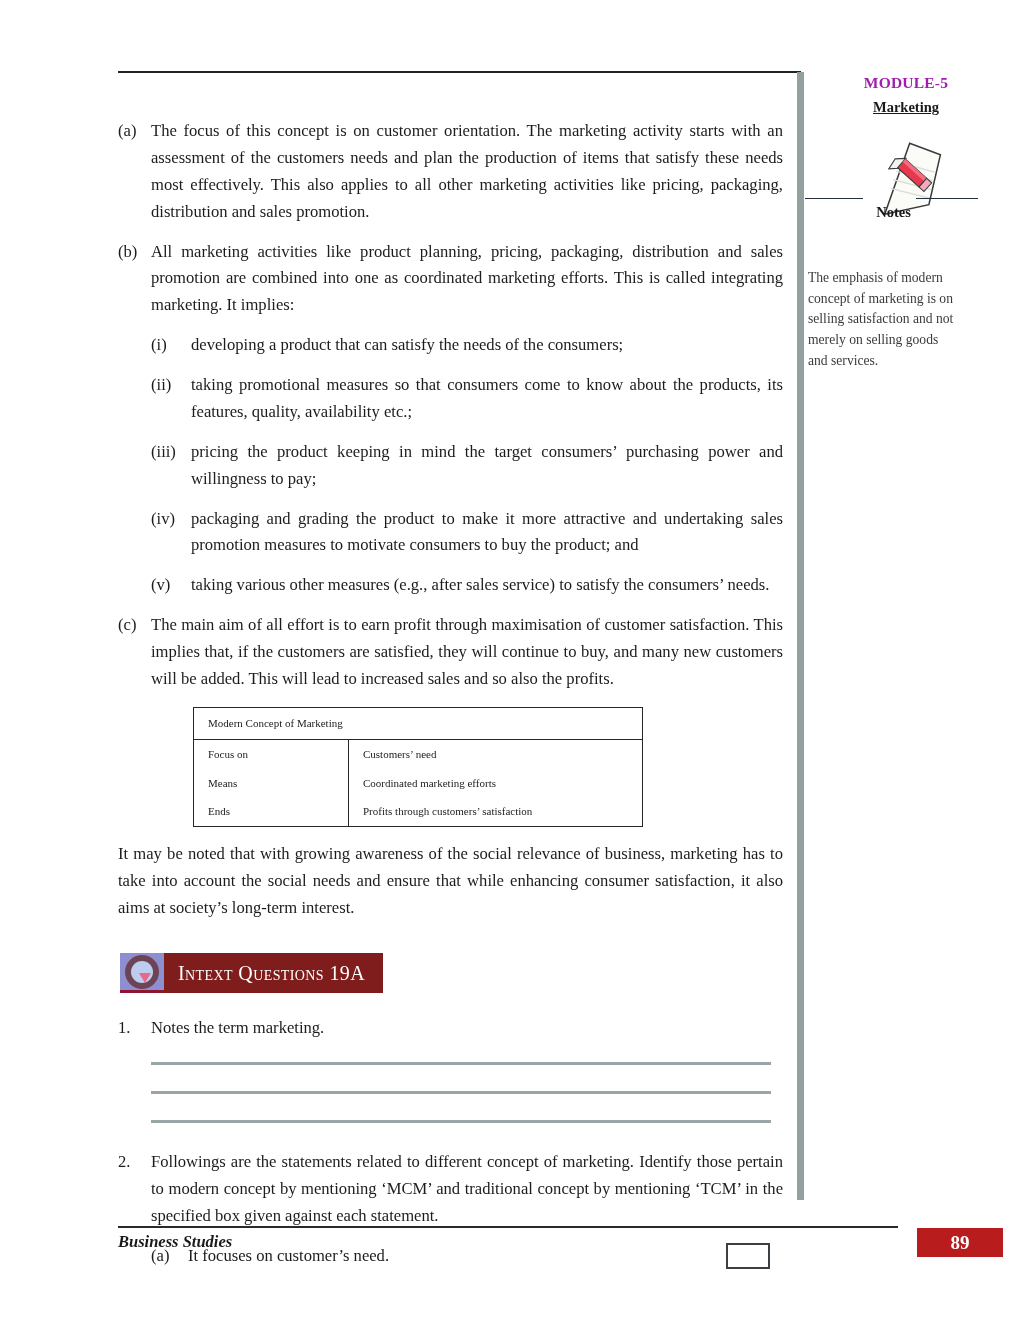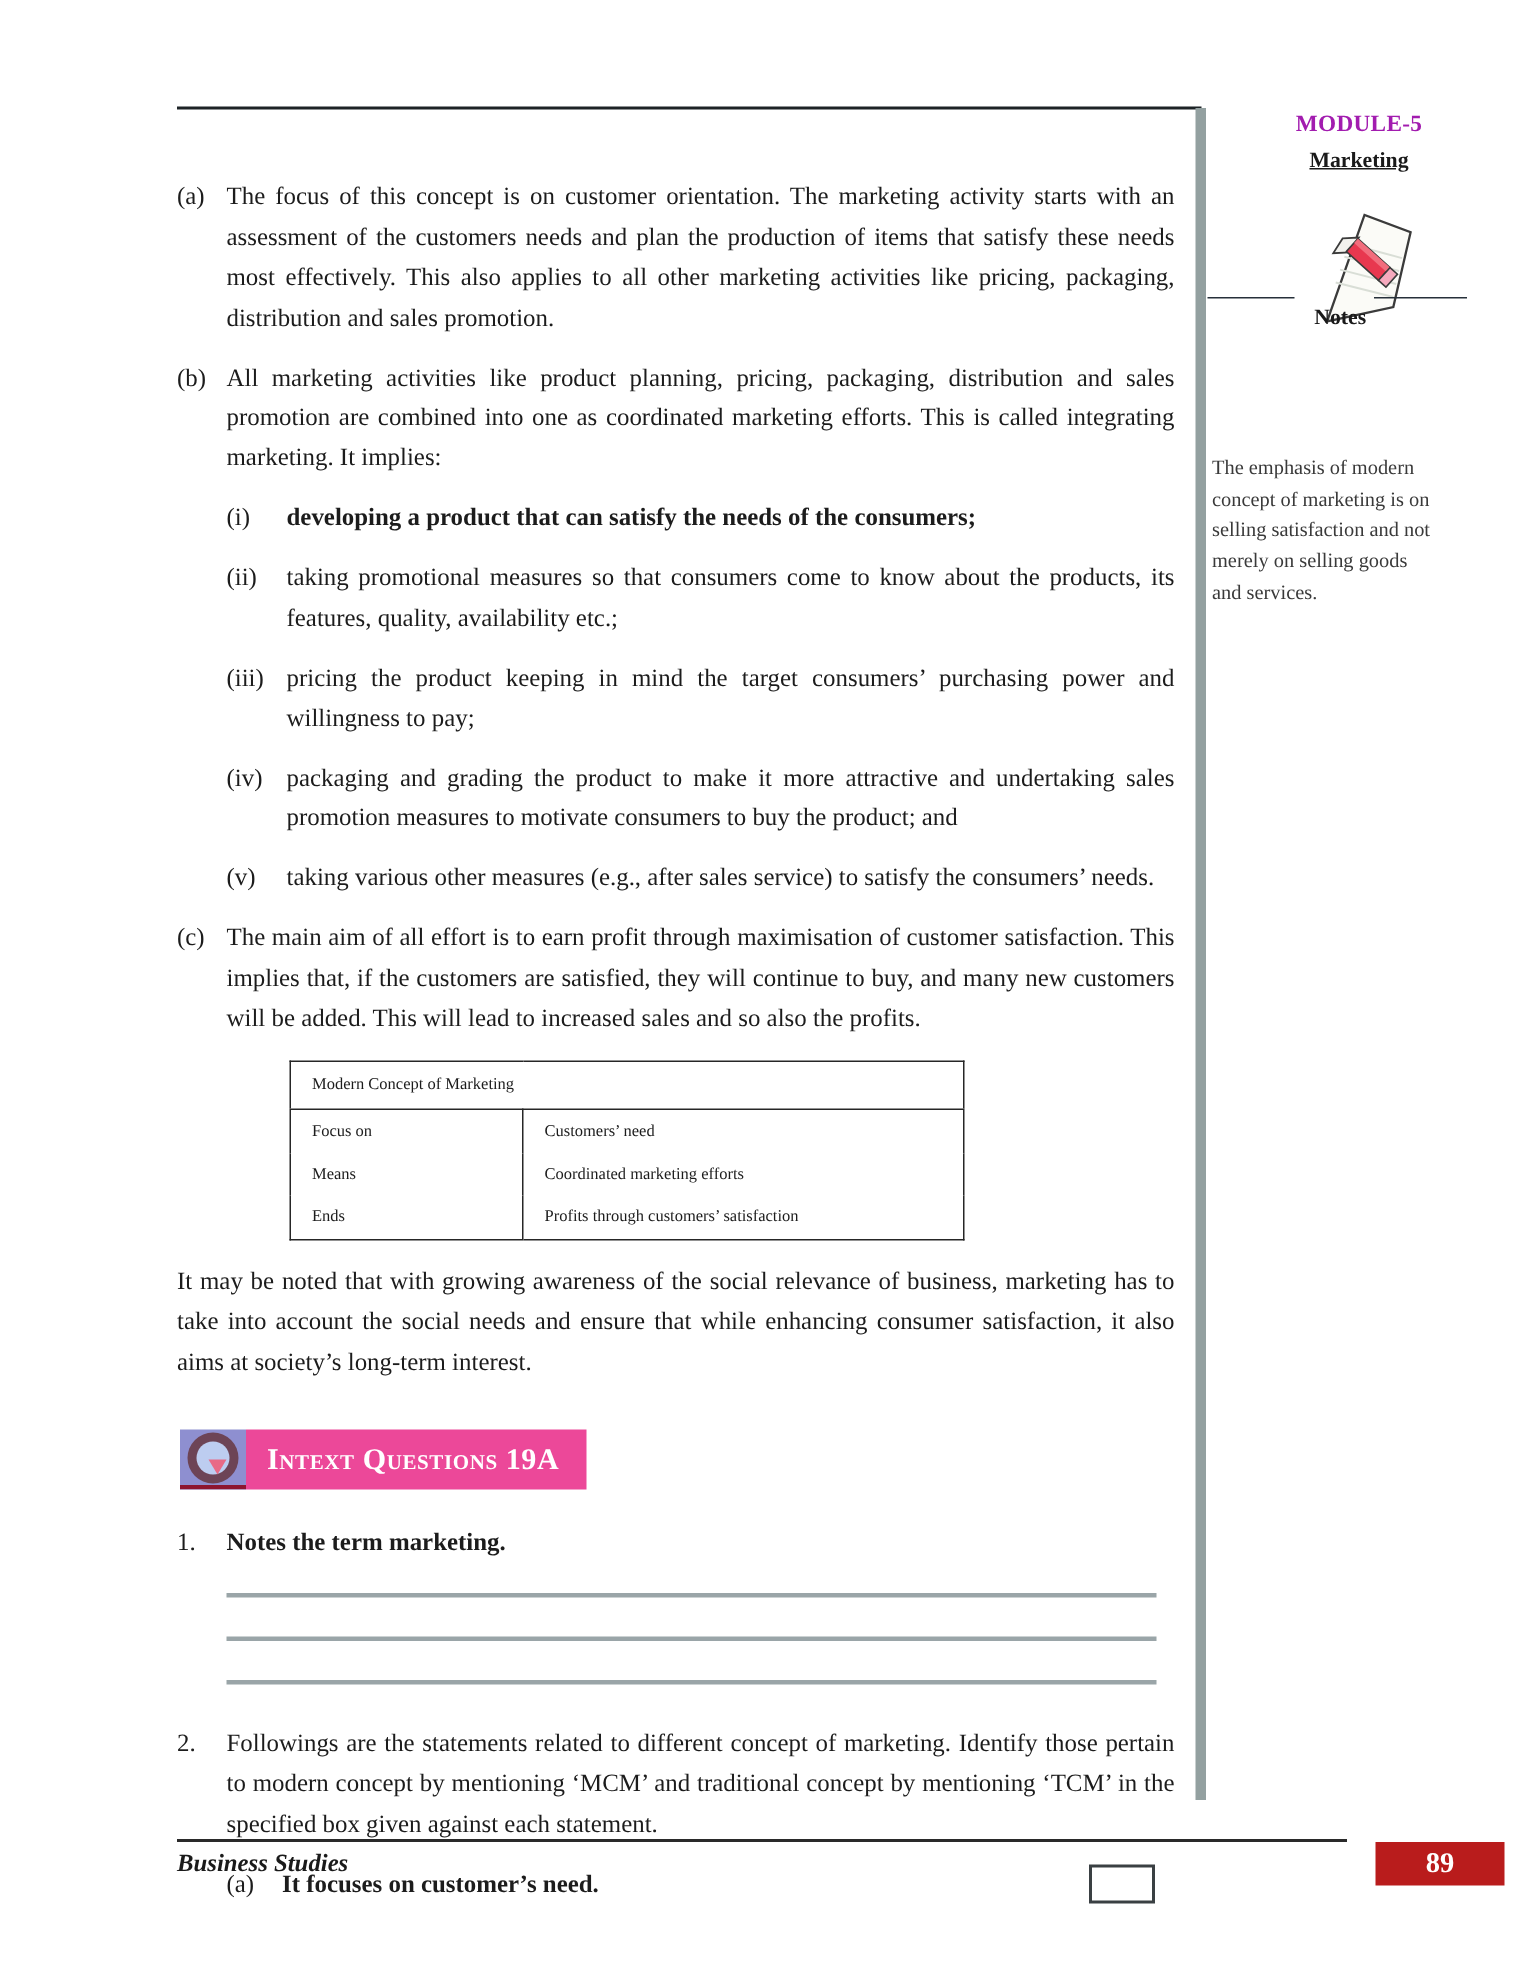"The emphasis of modern concept" .side-note { margin-top: 64px -> 30px }
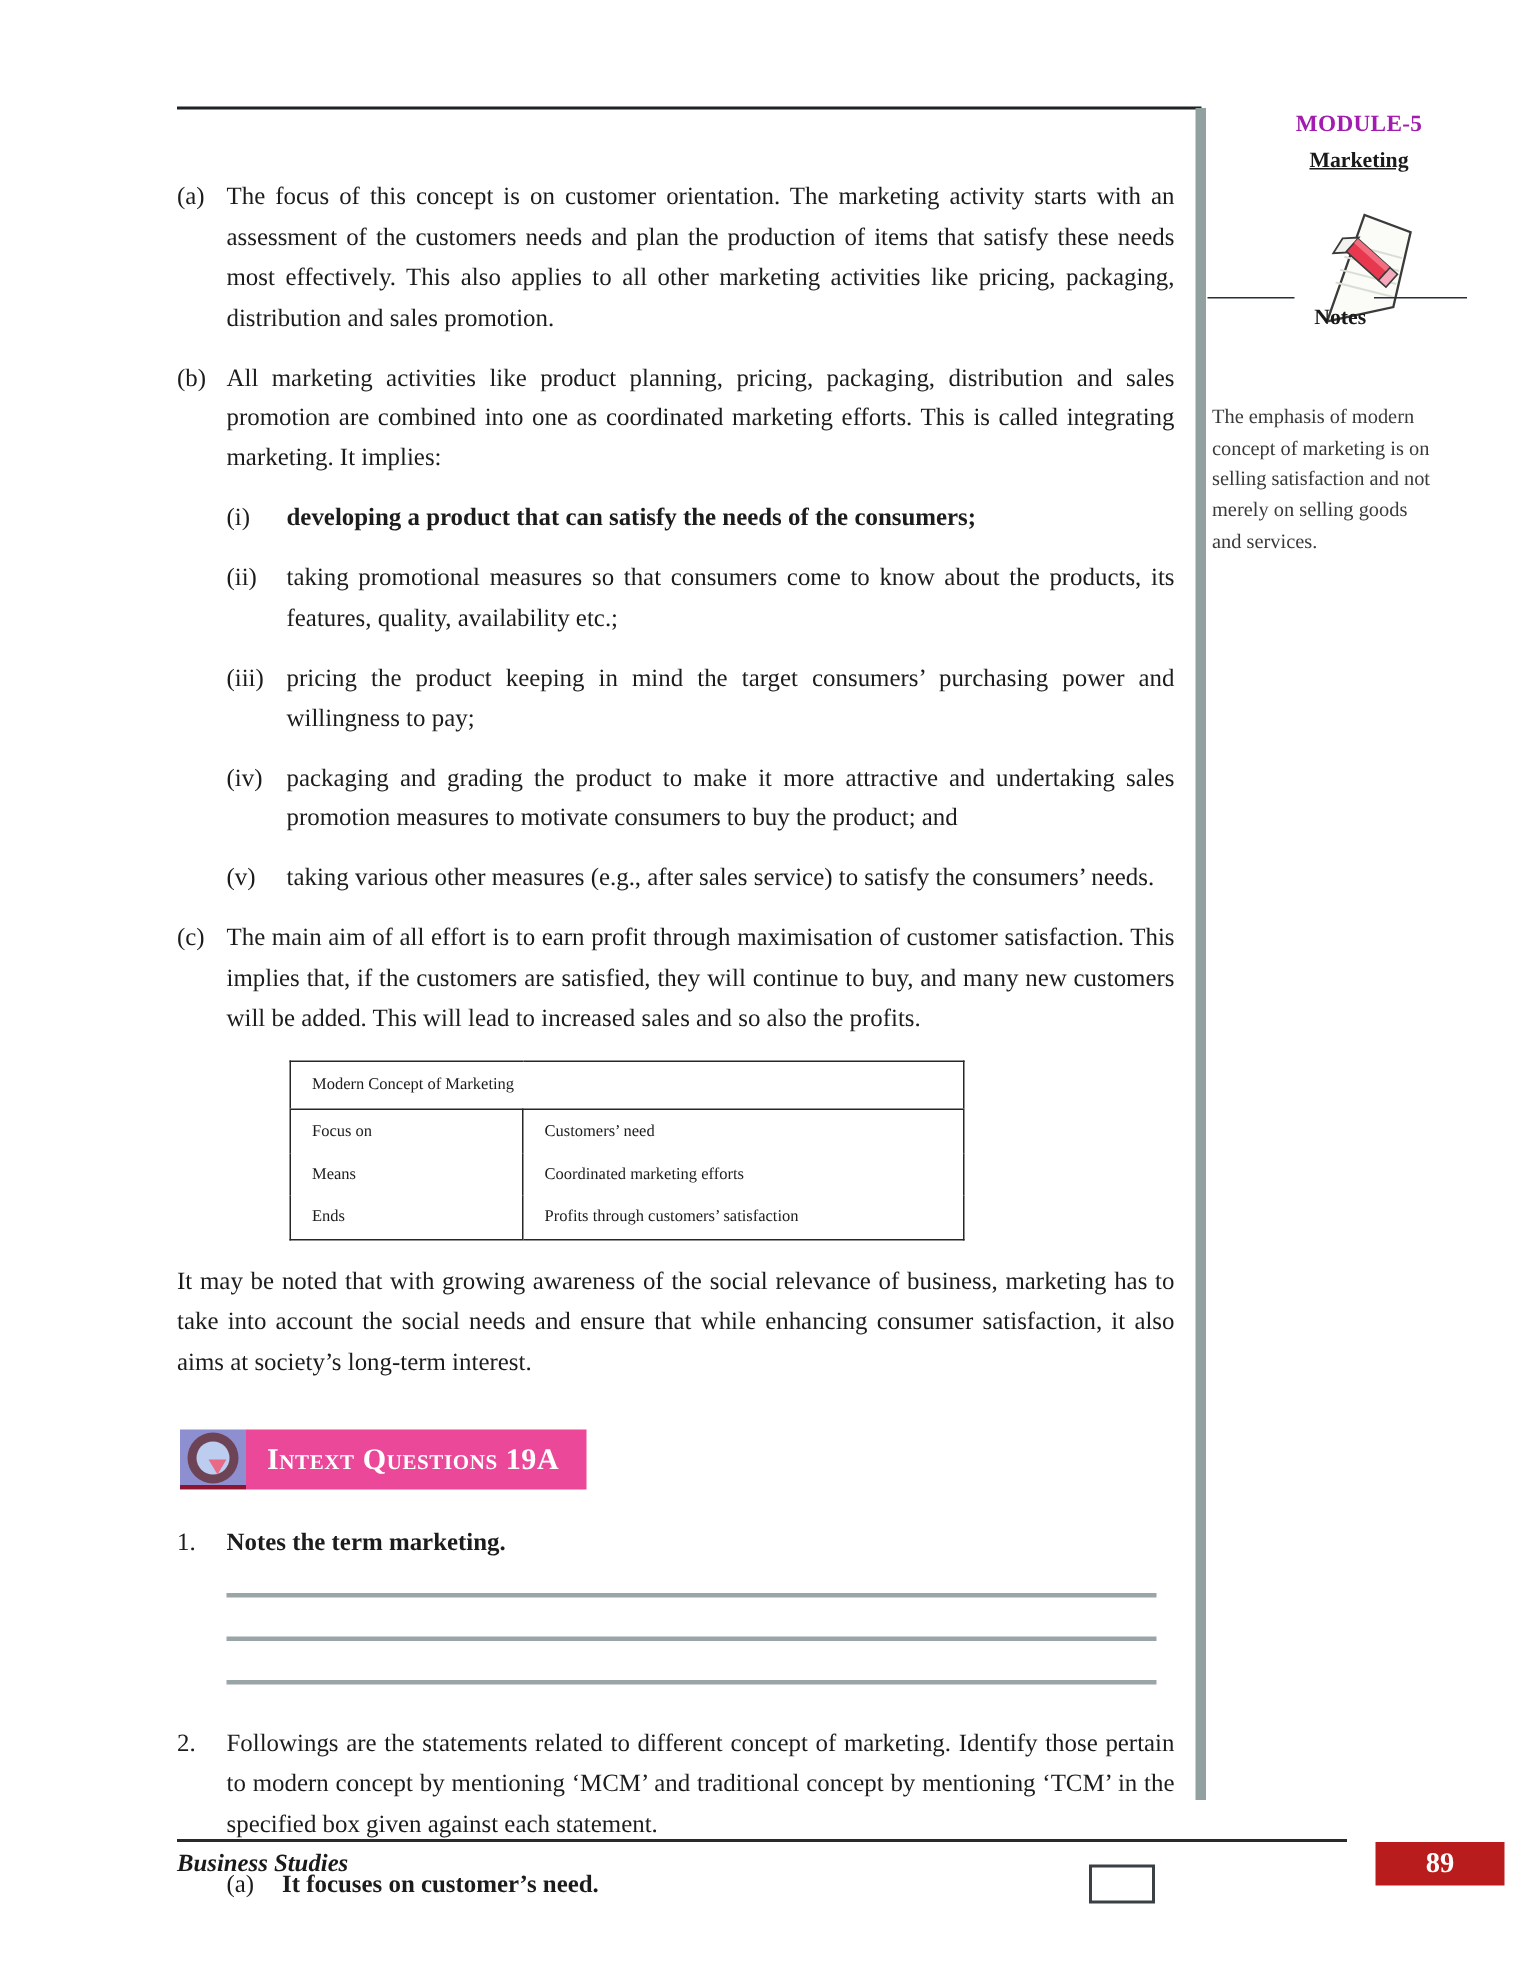"developing a product that can" .body-text.noj { font-weight: bold -> none }
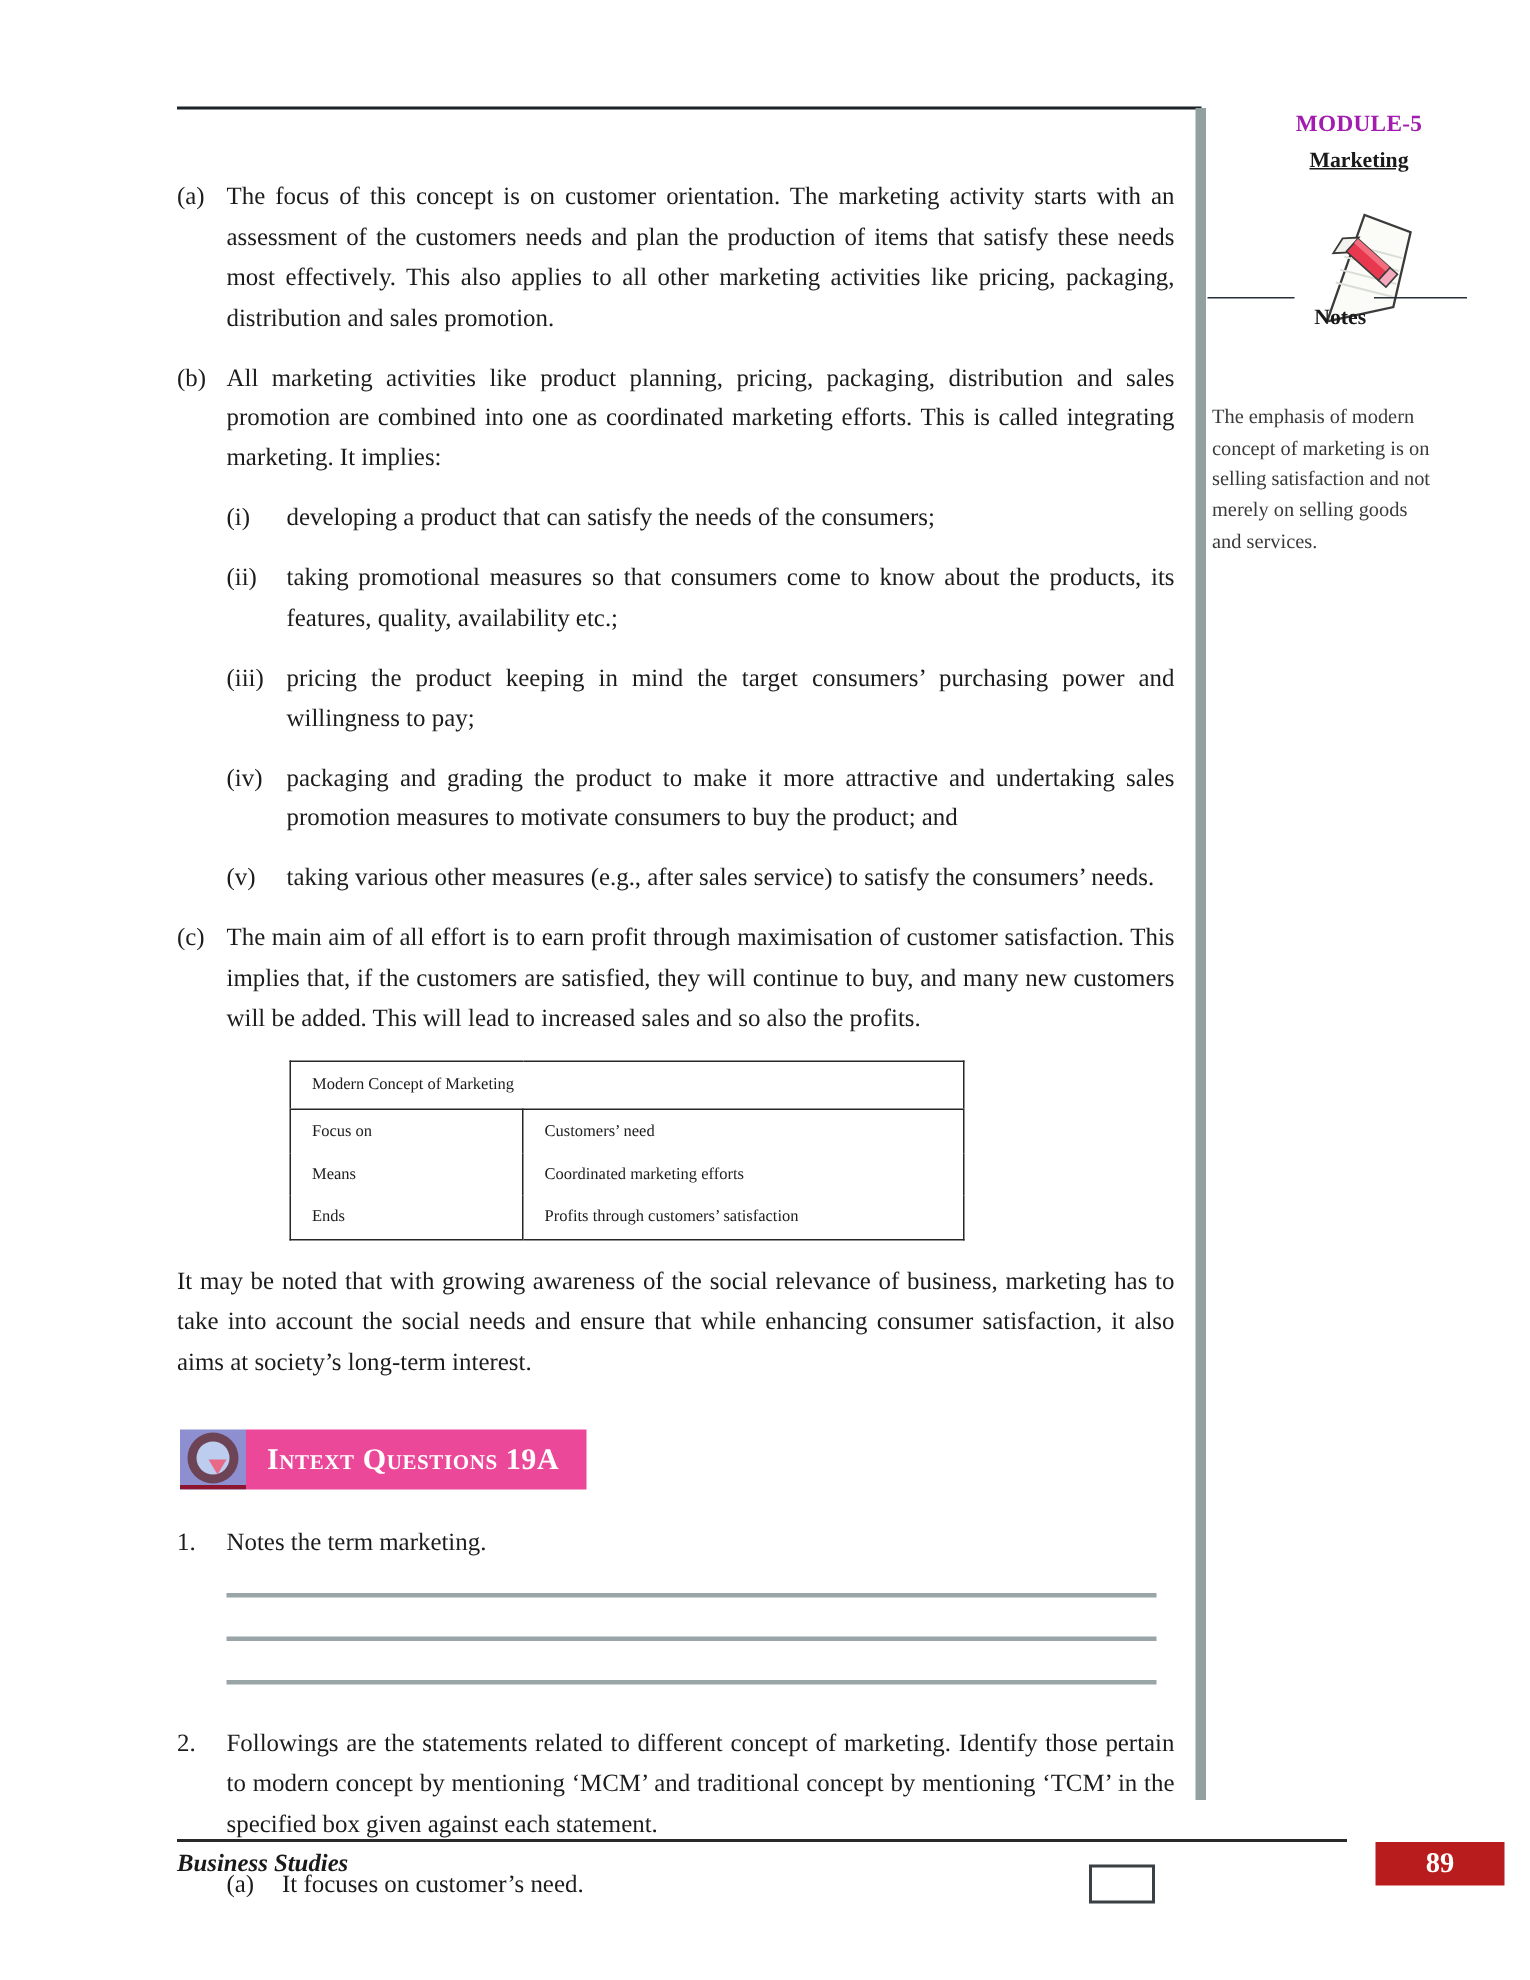"Intext Questions 19A" .intext-banner { background: #ec4899 -> #7f1d1d; font-weight: bold -> normal }
